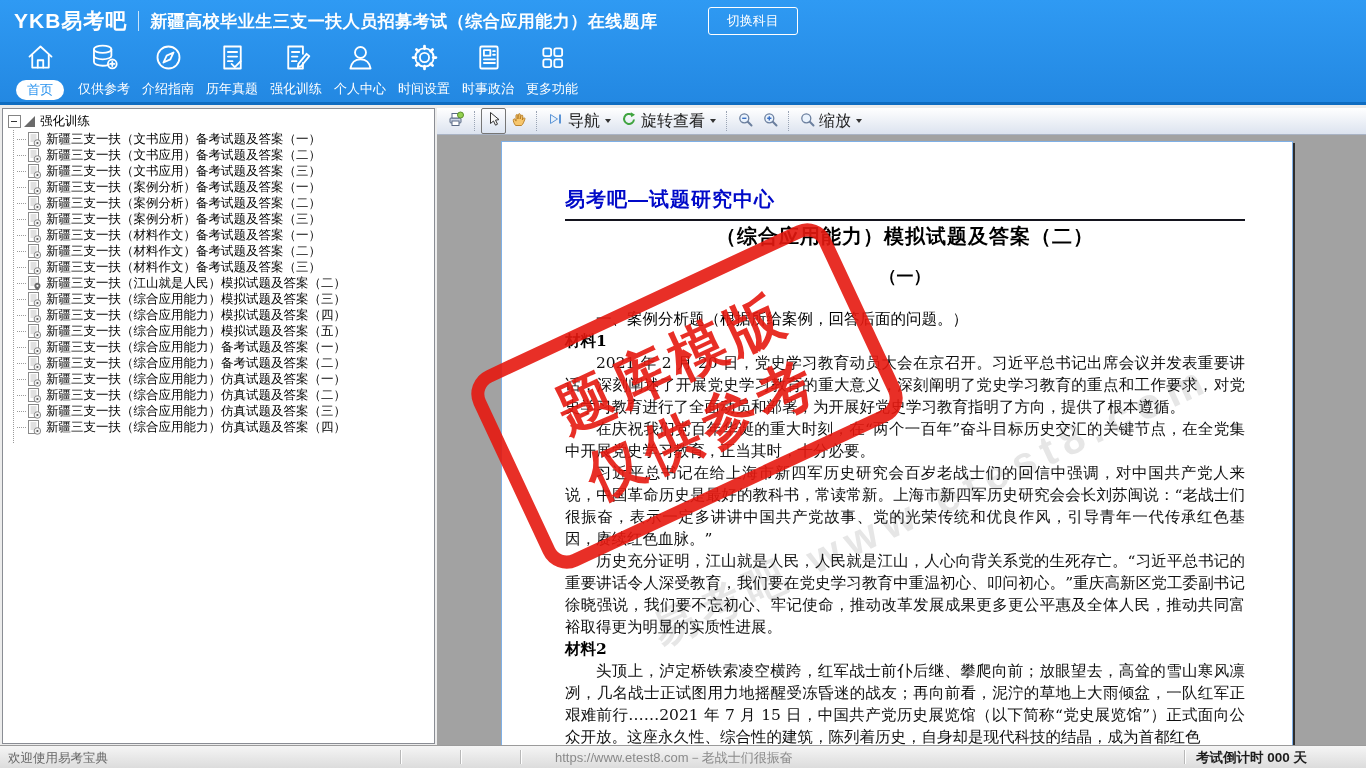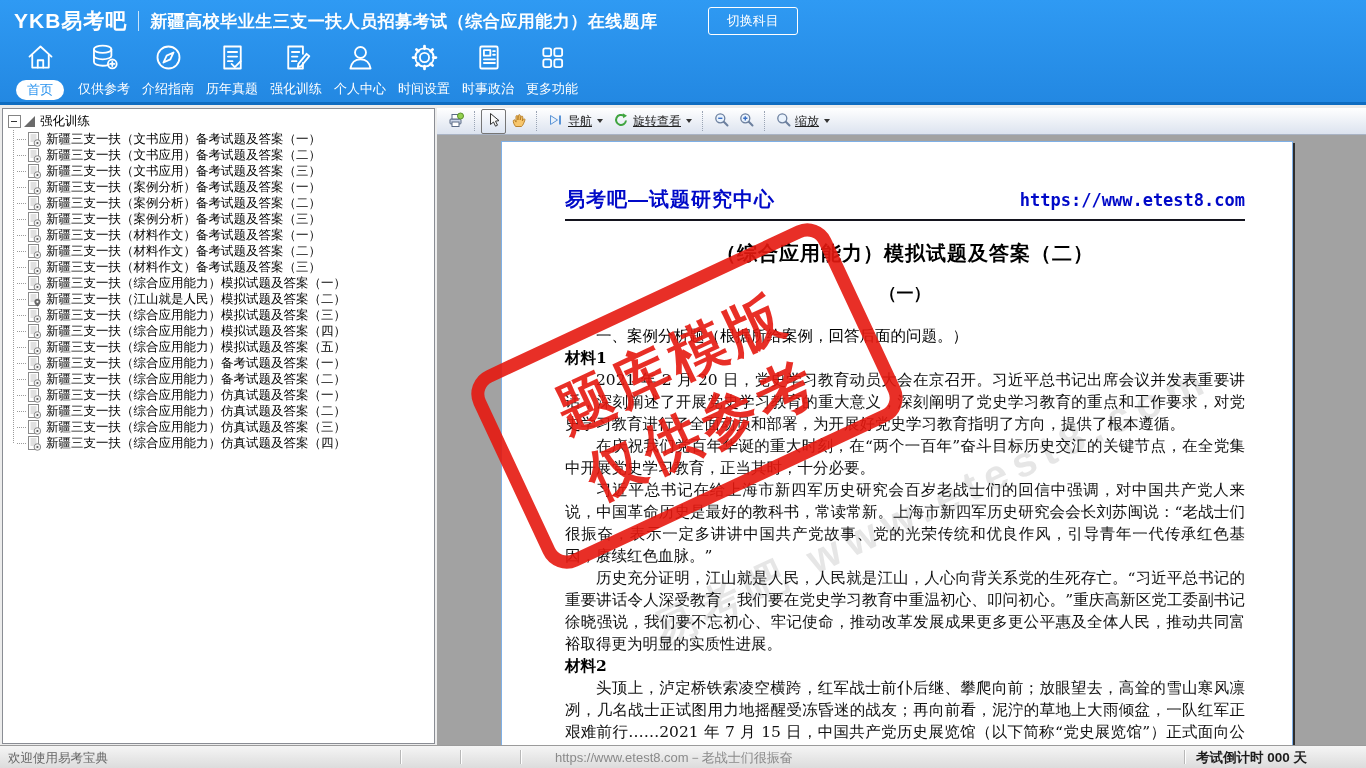"导航" .tbtn { font-size: 12px -> 16px; text-decoration: underline -> none }
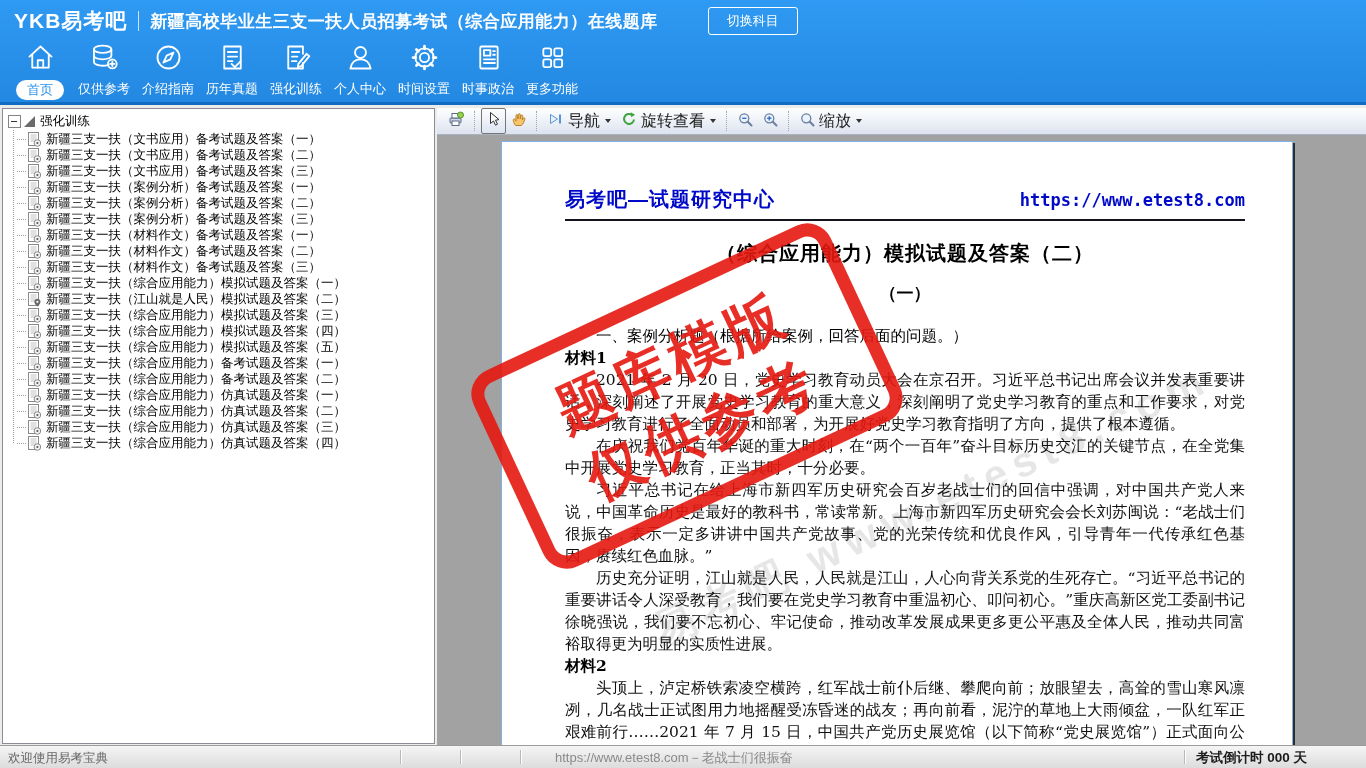"https://www.etest8.com" span.dochead-right { html: <span>https://www.etest8.com</span> -> none }
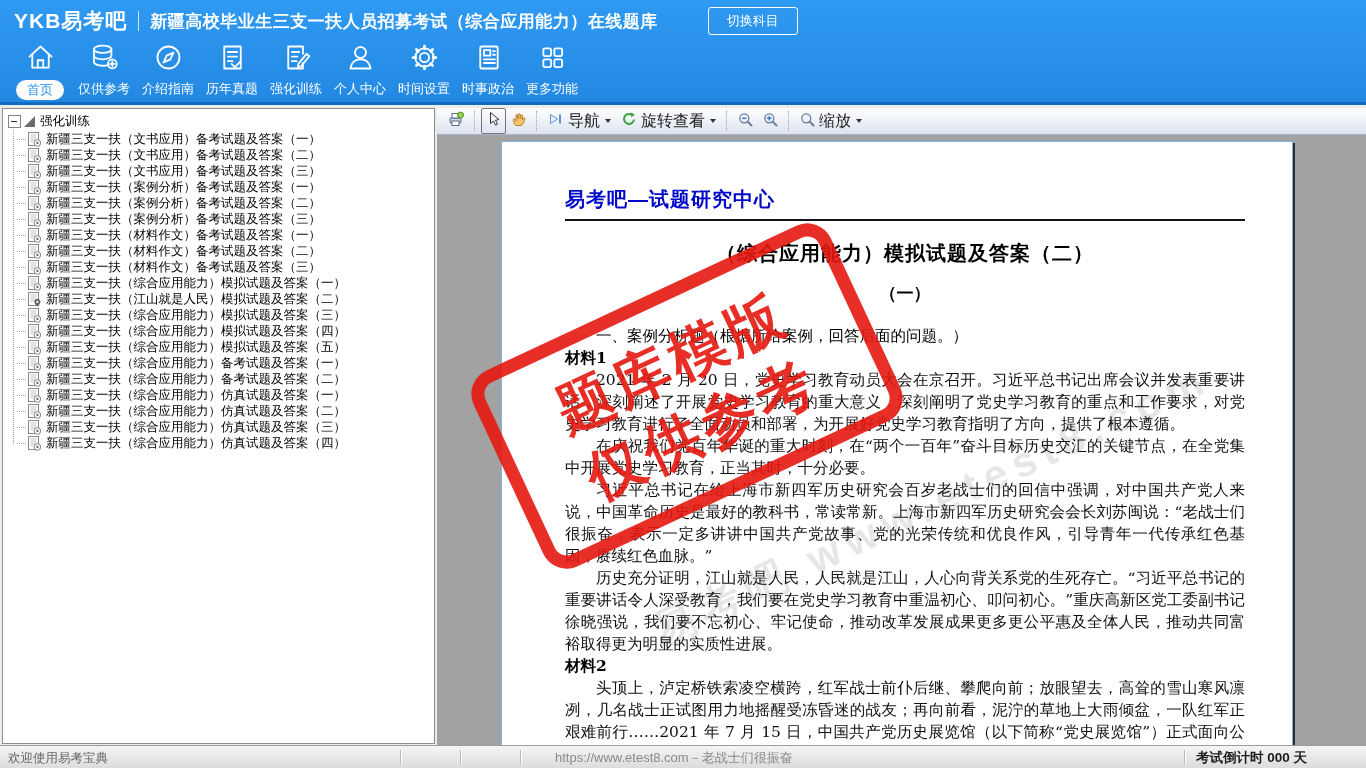"（综合应用能力）模拟试题及答案（二）" .doctitle { margin-top: 19px -> 2px }
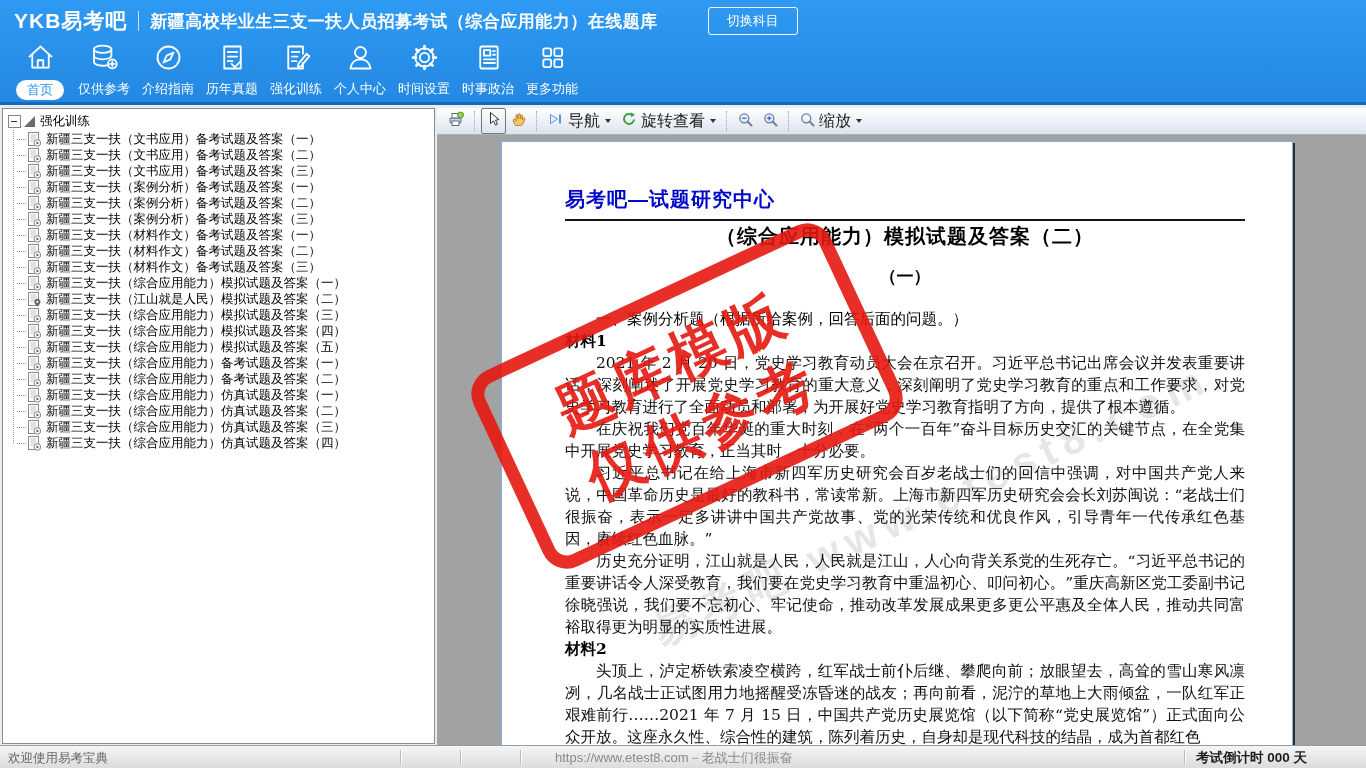"新疆三支一扶（综合应用能力）模拟试题及答案（一）" li.titem { html: <li> <span></span> <svg> <rect></rect> <path></path> <g> <circle></circle> <circle></circle> </g> <g> <path></path> <circle></circle> </g> </svg> <span>新疆三支一扶（综合应用能力）模拟试题及答案（一）</span> </li> -> none }
